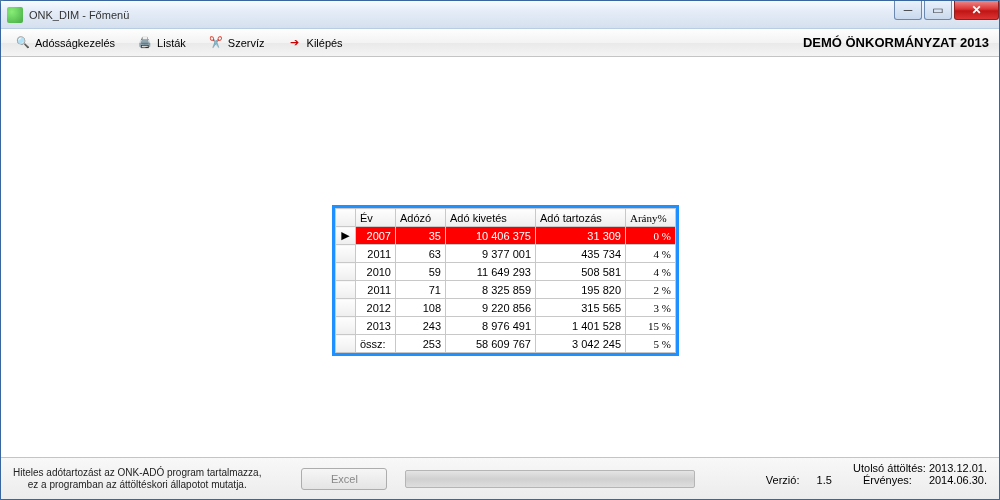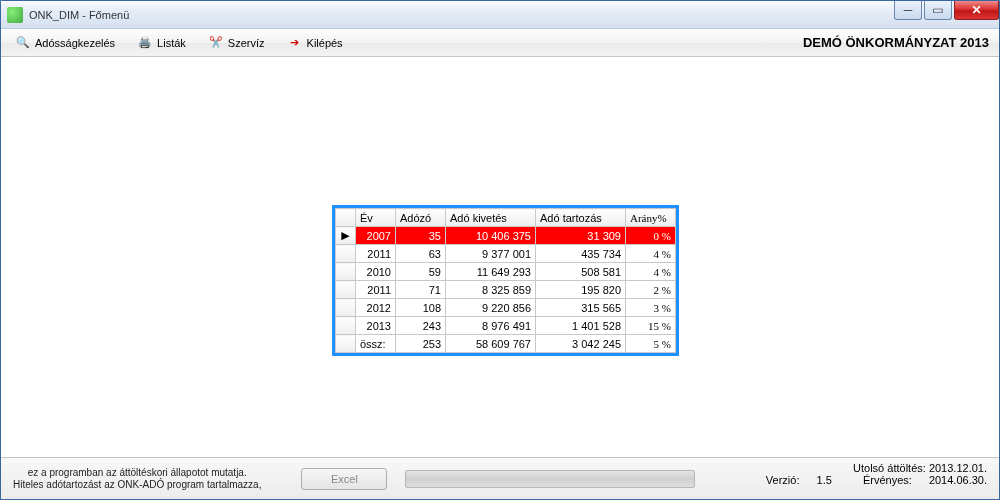"ez a programban az áttöltéskori" div { order: before "Hiteles adótartozást az ONK-ADÓ program" -> after "Hiteles adótartozást az ONK-ADÓ program" }
